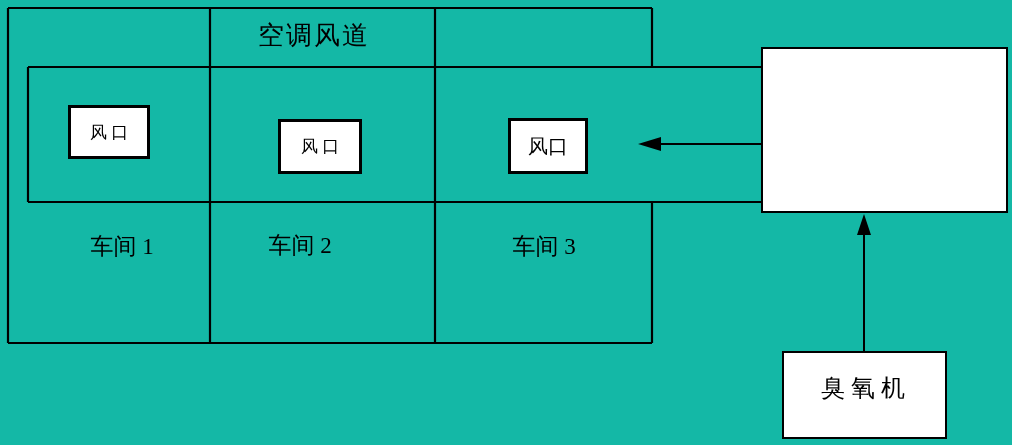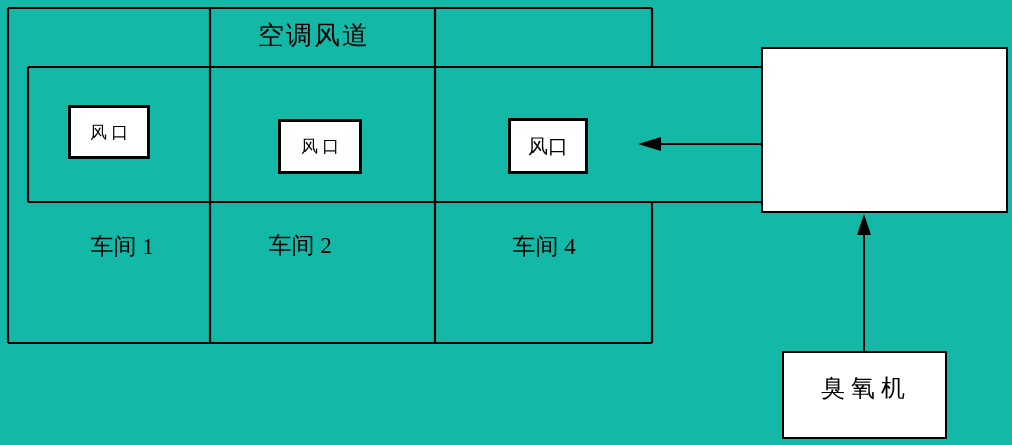"车间 4" div.label { text: 4 -> 3 }
